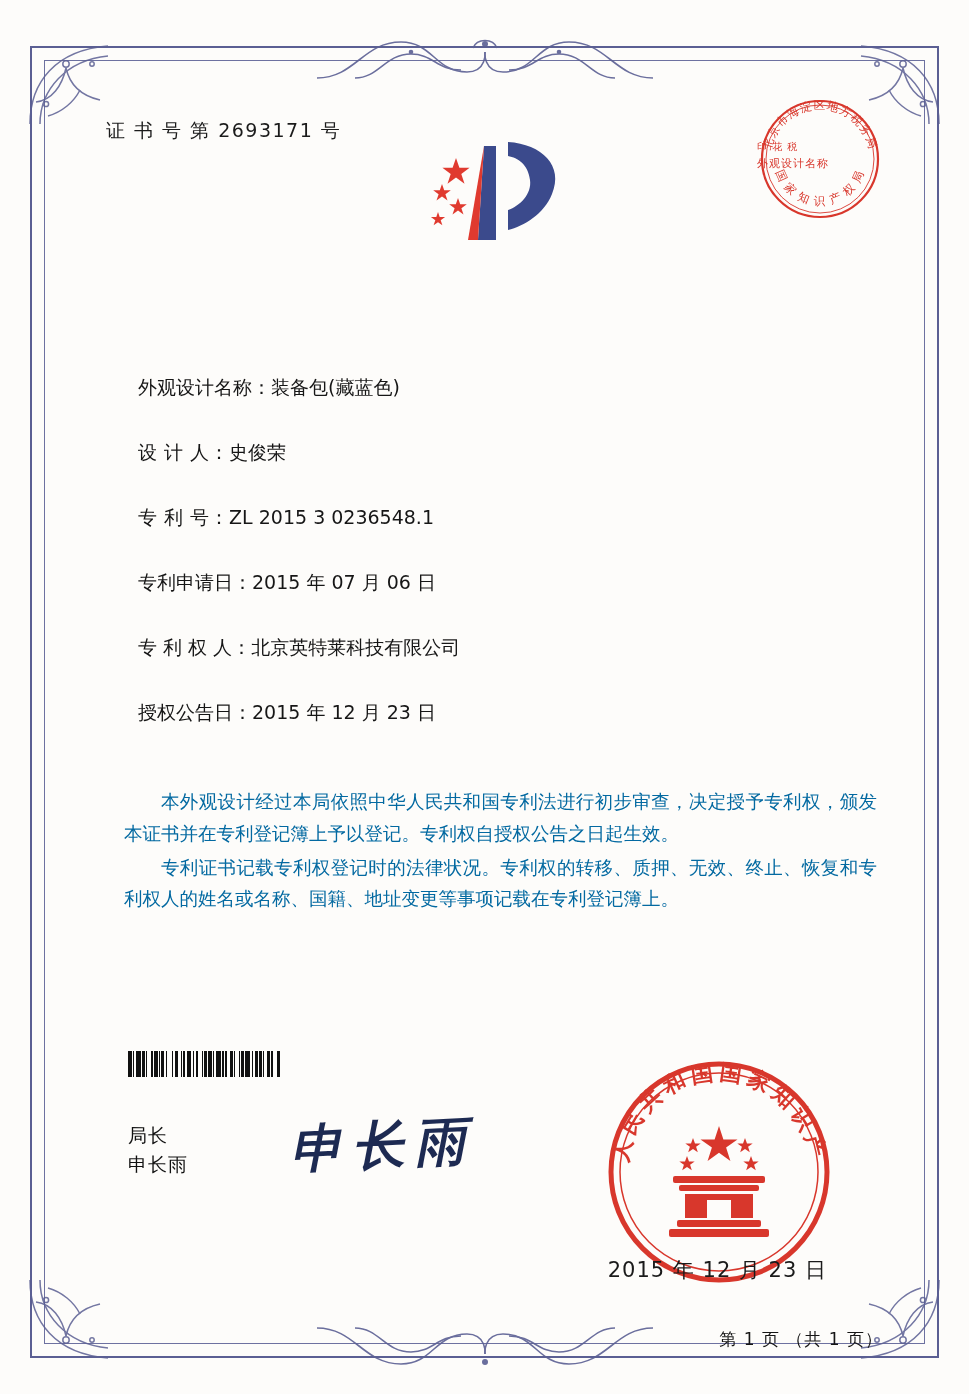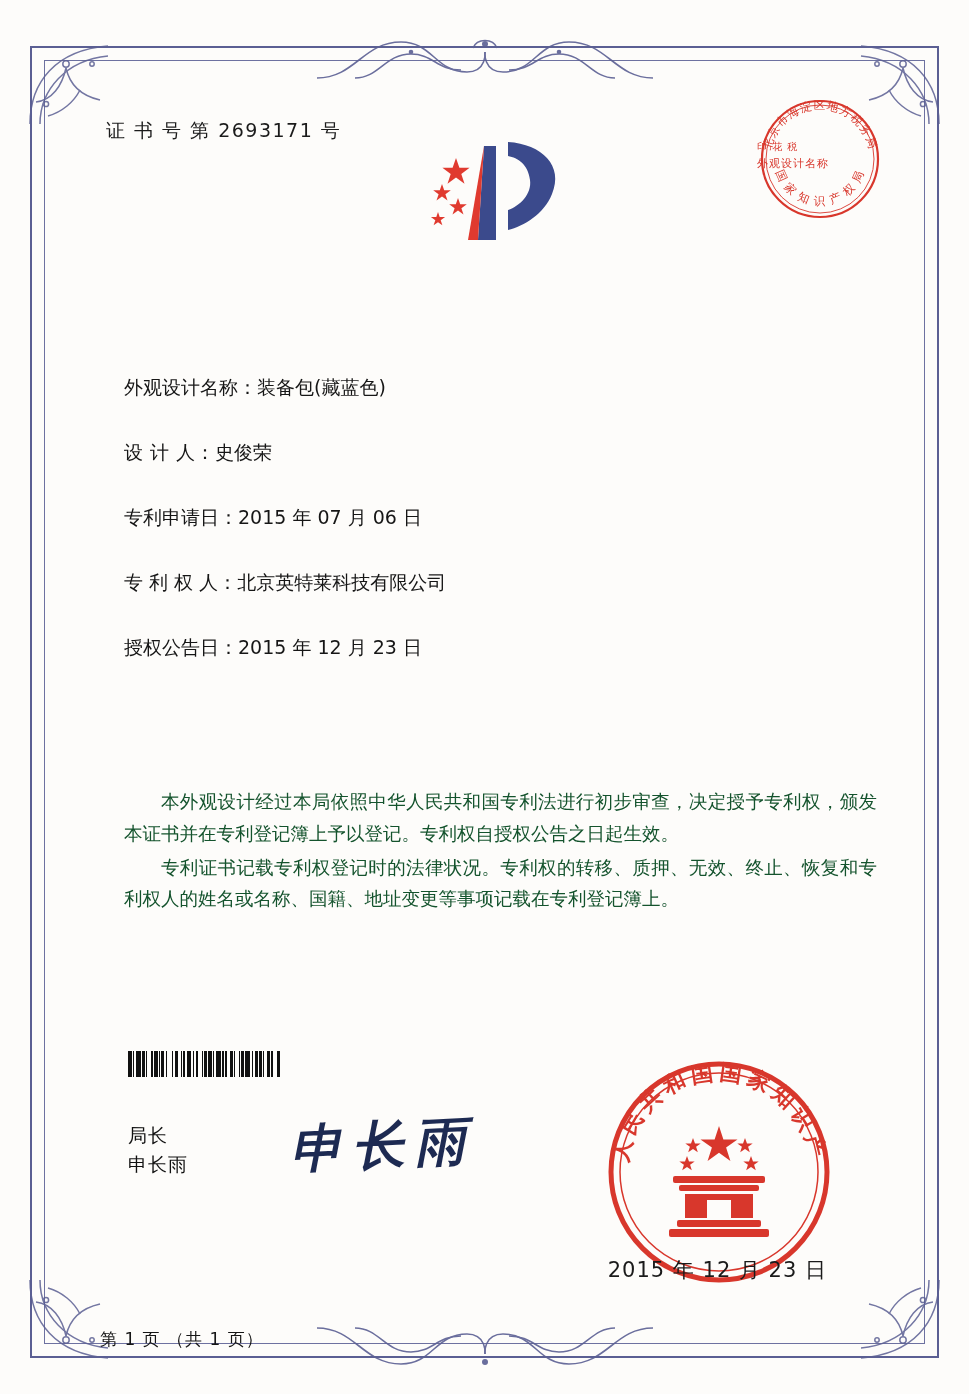"外观设计名称：装备包(藏蓝色)" .field-row { margin-left: none -> 14px }
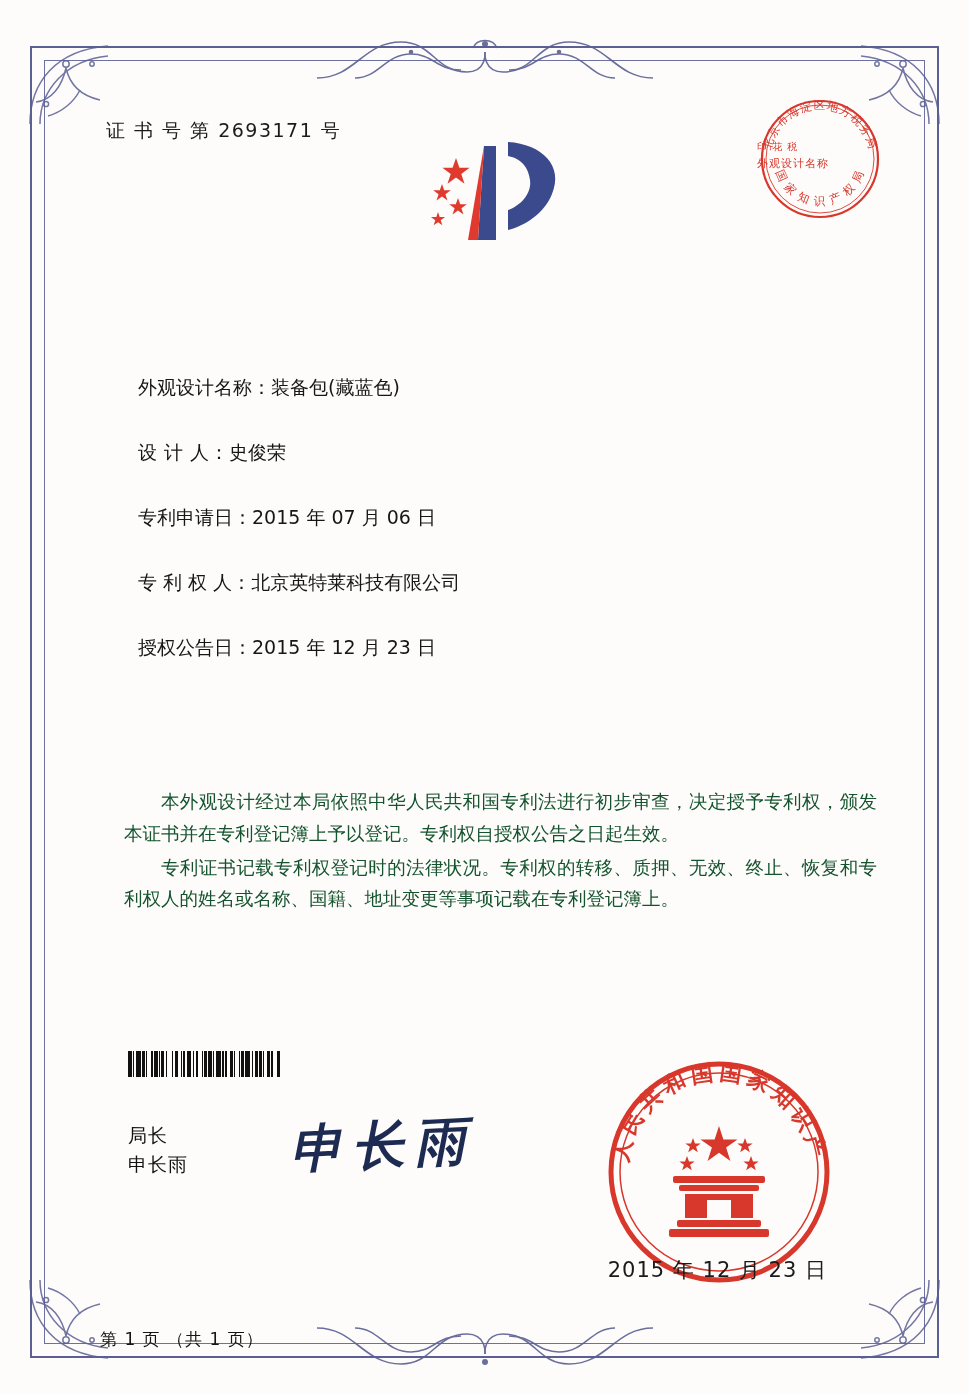"专 利 号：ZL 2015 3" div.field-row { html: none -> <div> <span>专 利 号：</span><span>ZL 2015 3 0236548.1</span> </div> }
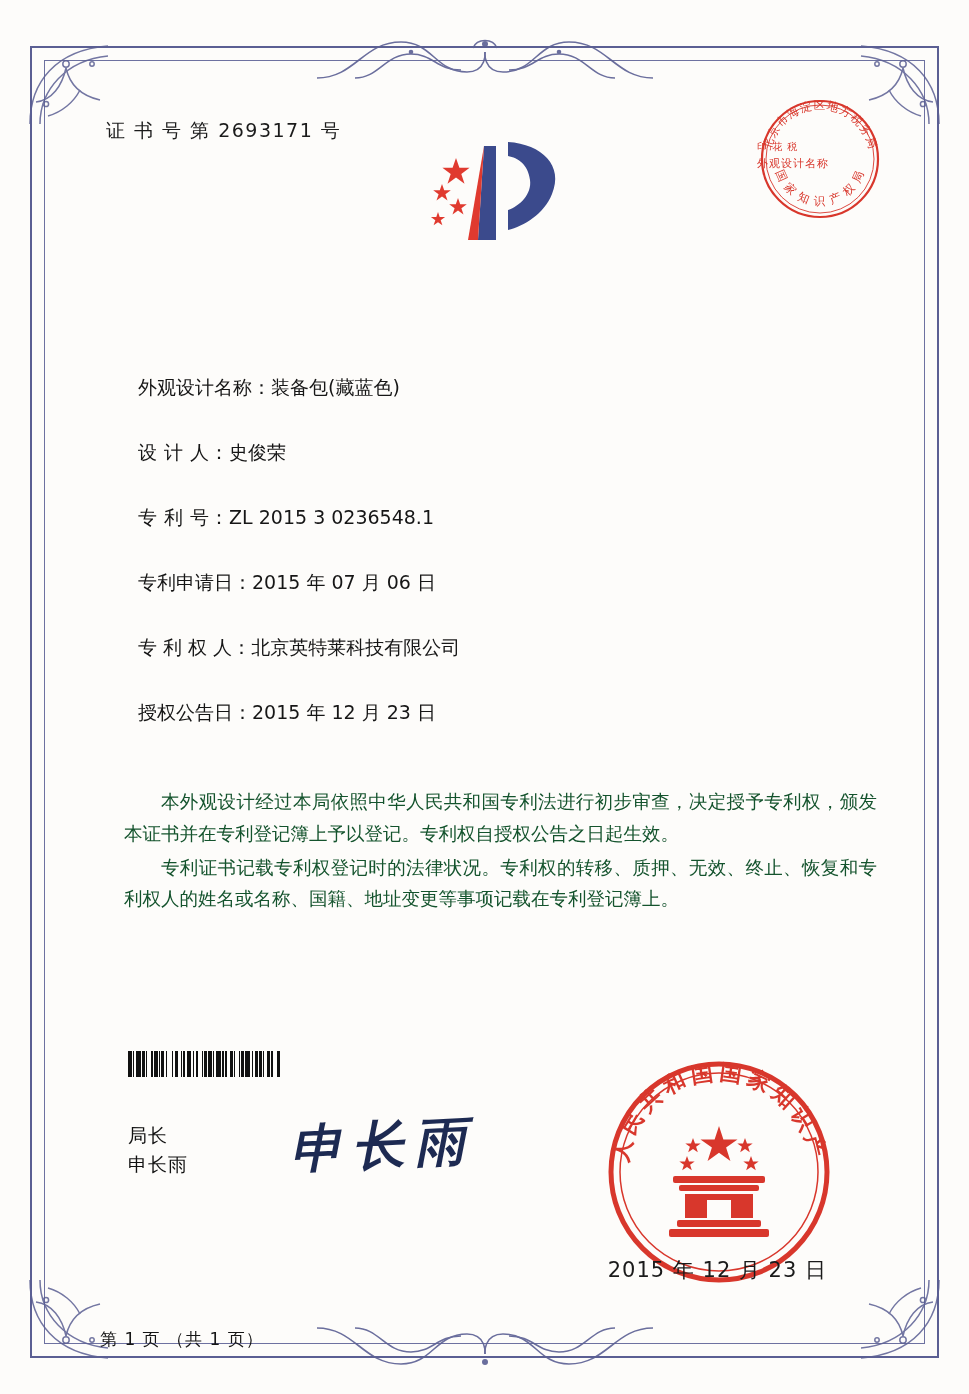"本外观设计经过本局依照中华人民共和国专利法进行初步审查，决定授予专利权，颁发本证" .paragraphs { color: #14532d -> #0369a1 }
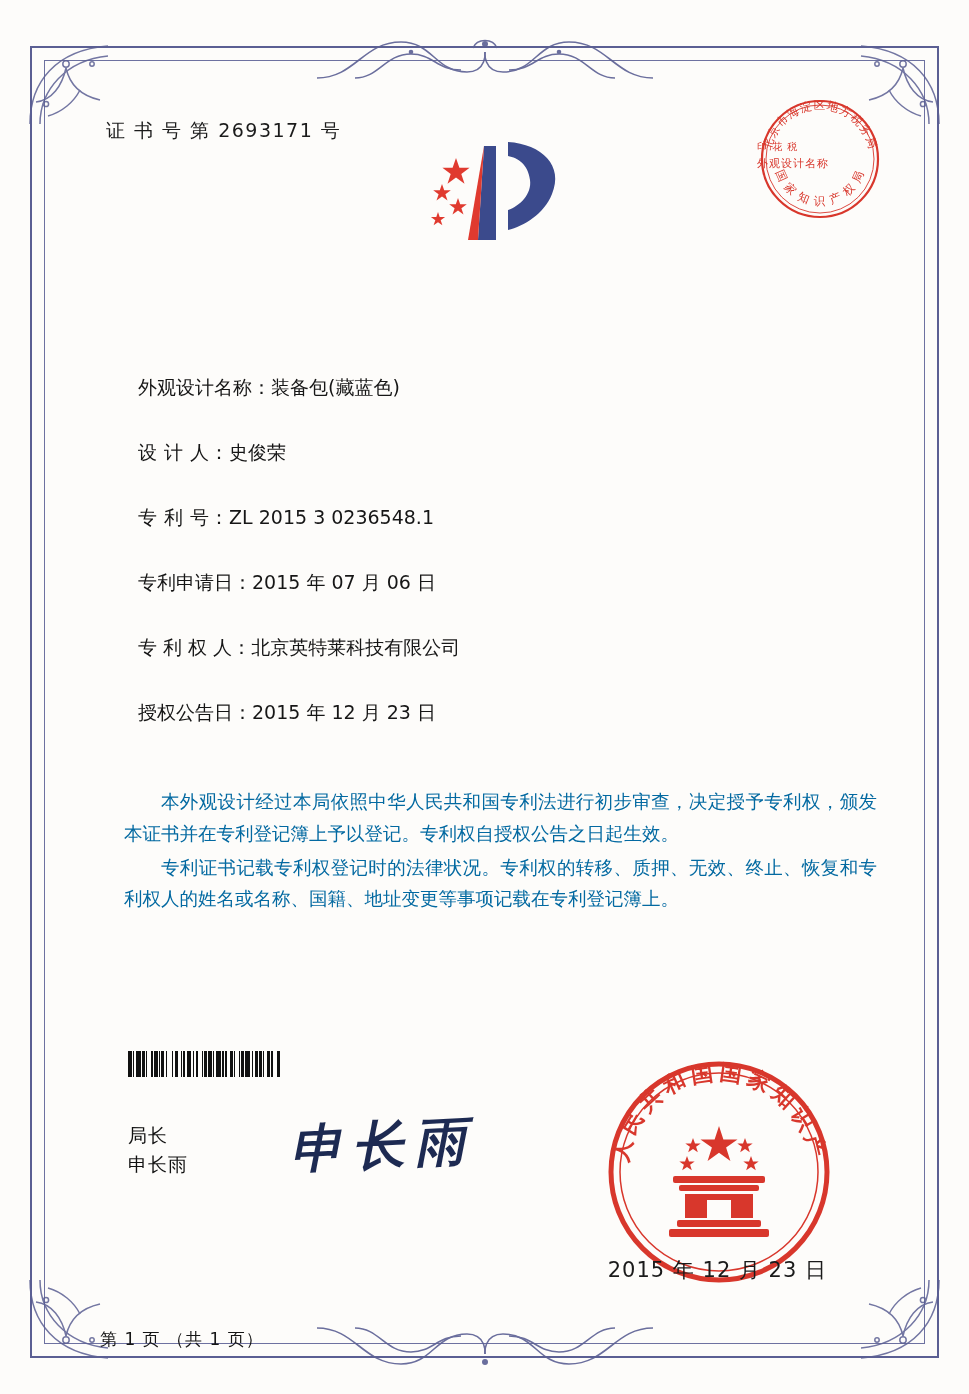"第 1 页 （共 1" .page-footer { text-align: left -> right }
